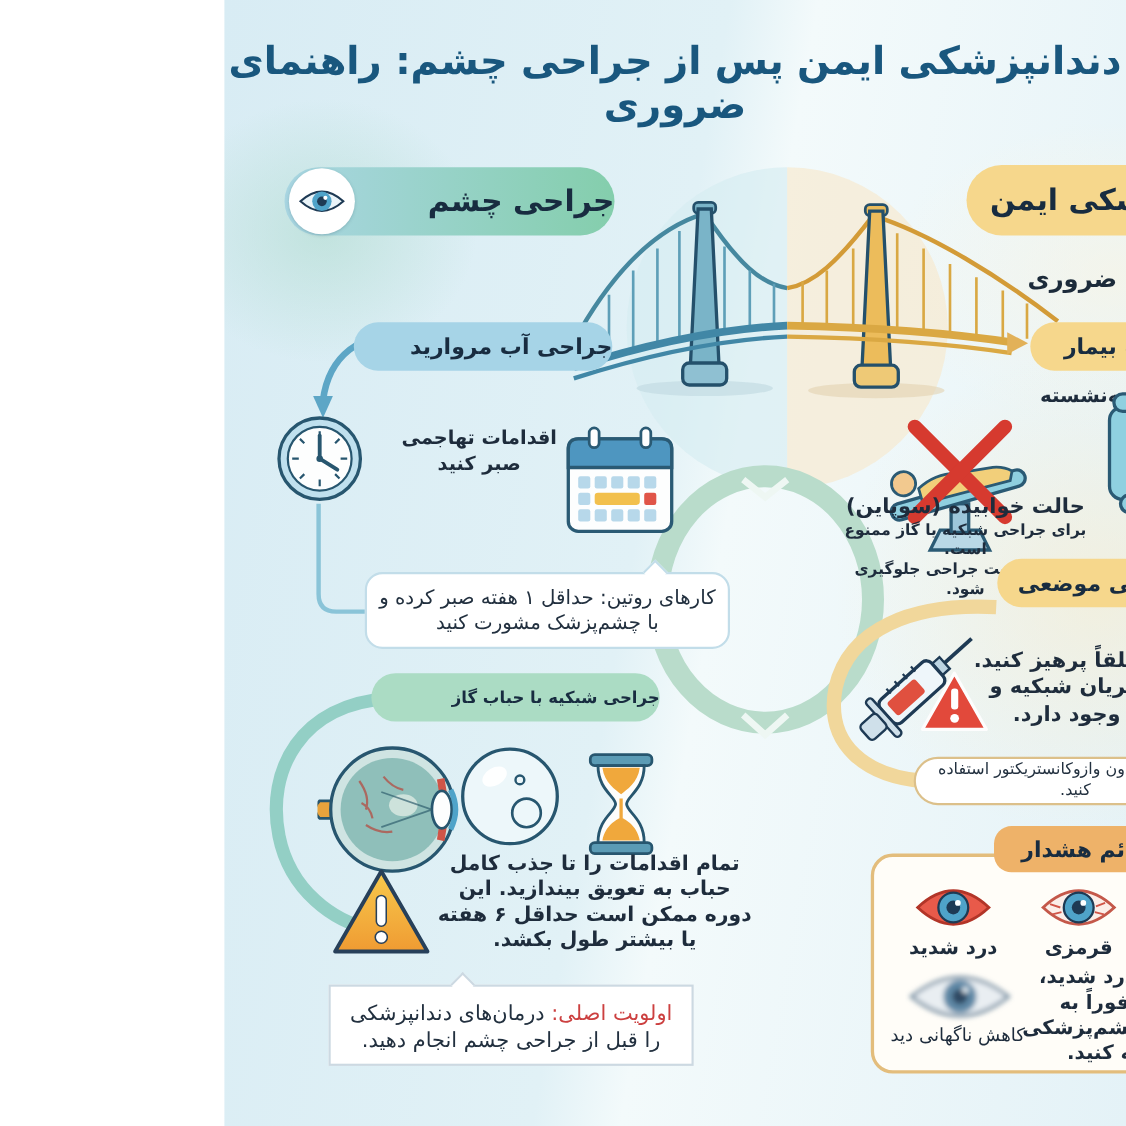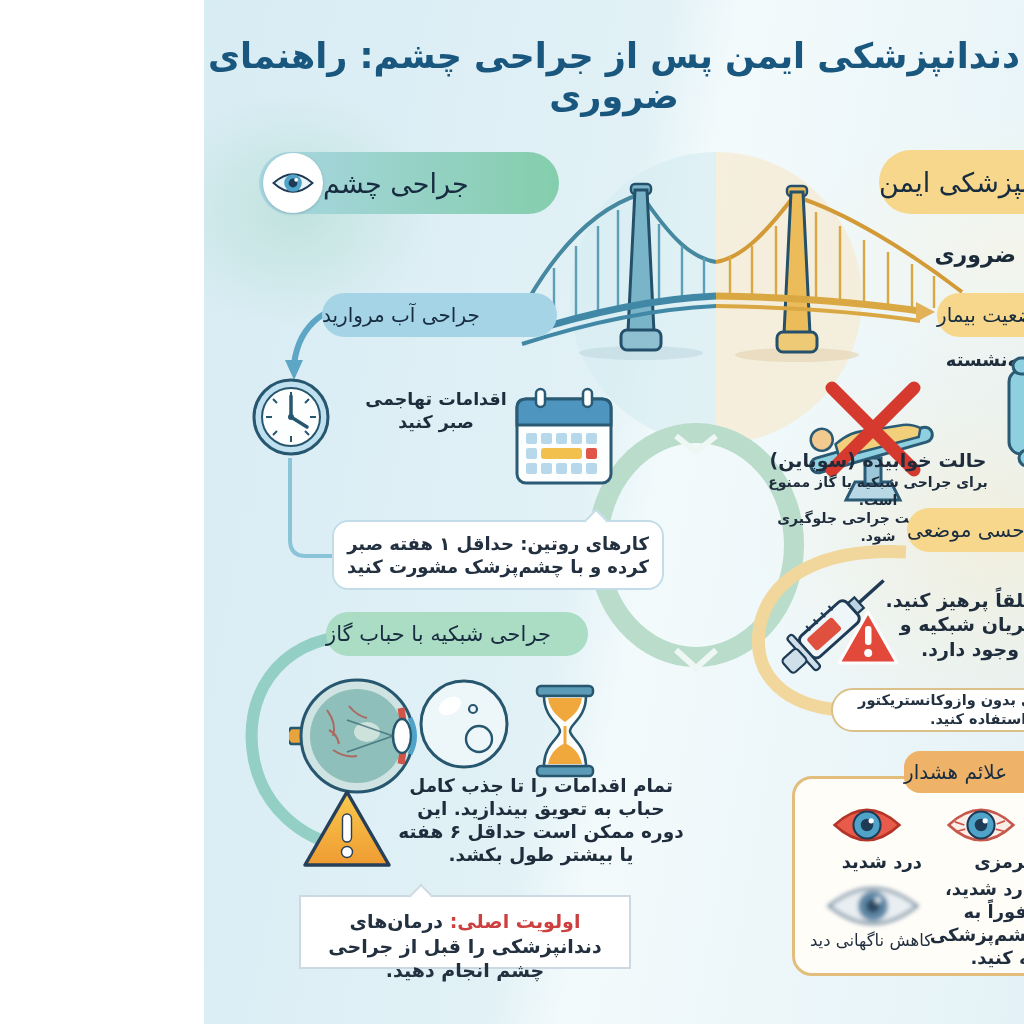"جراحی چشم" .pill { font-weight: 400 -> 700; justify-content: flex-end -> flex-start }
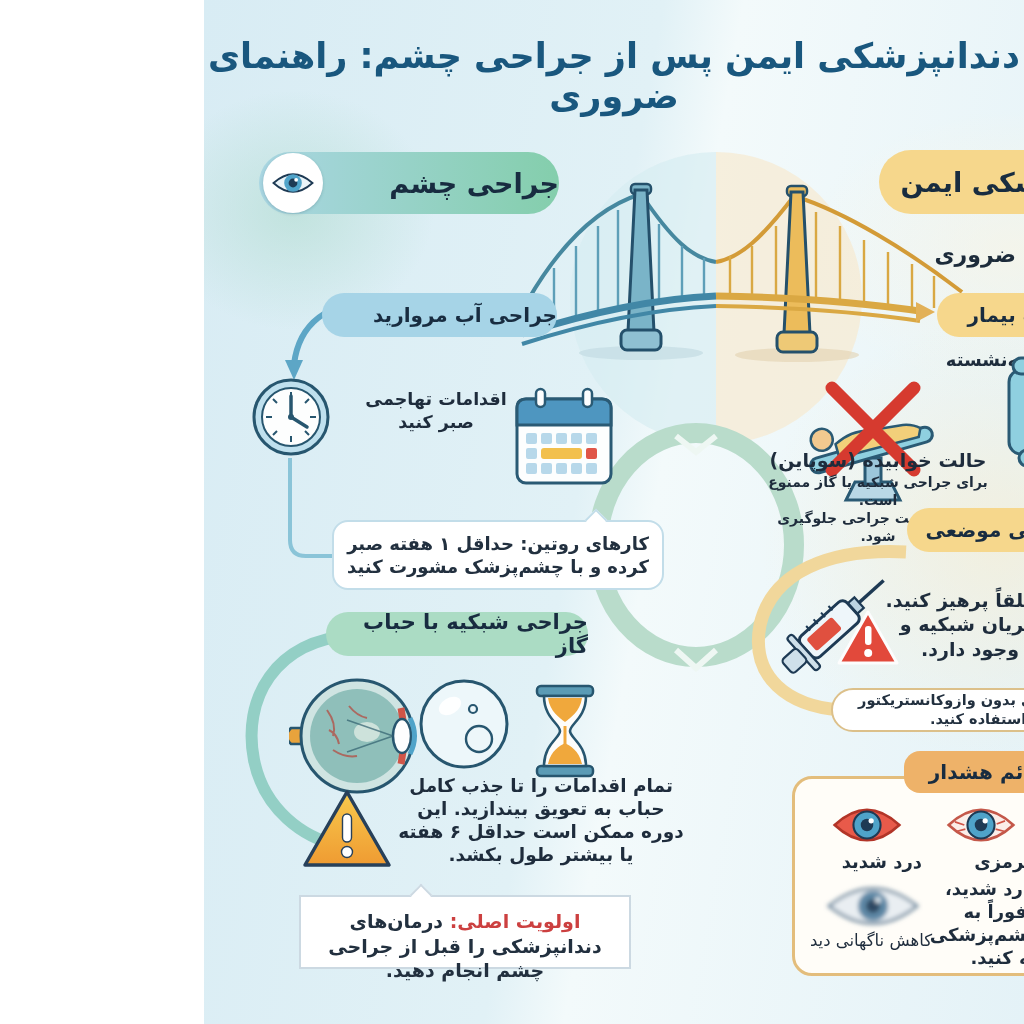"کارهای روتین: حداقل ۱ هفته" .bubble { font-weight: 700 -> 400 }
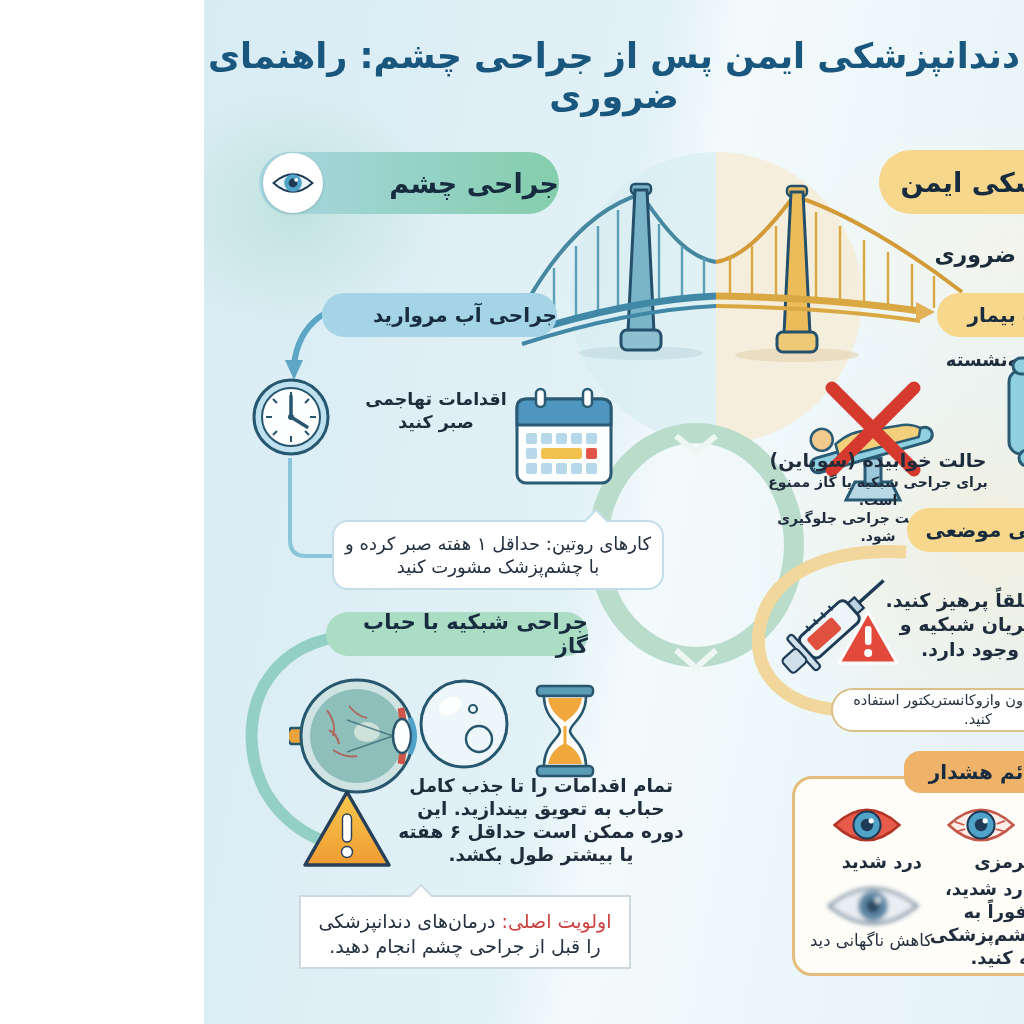"جراحی شبکیه با حباب گاز" .pill-retina { font-size: 21px -> 15px; left: 122px -> 134px }
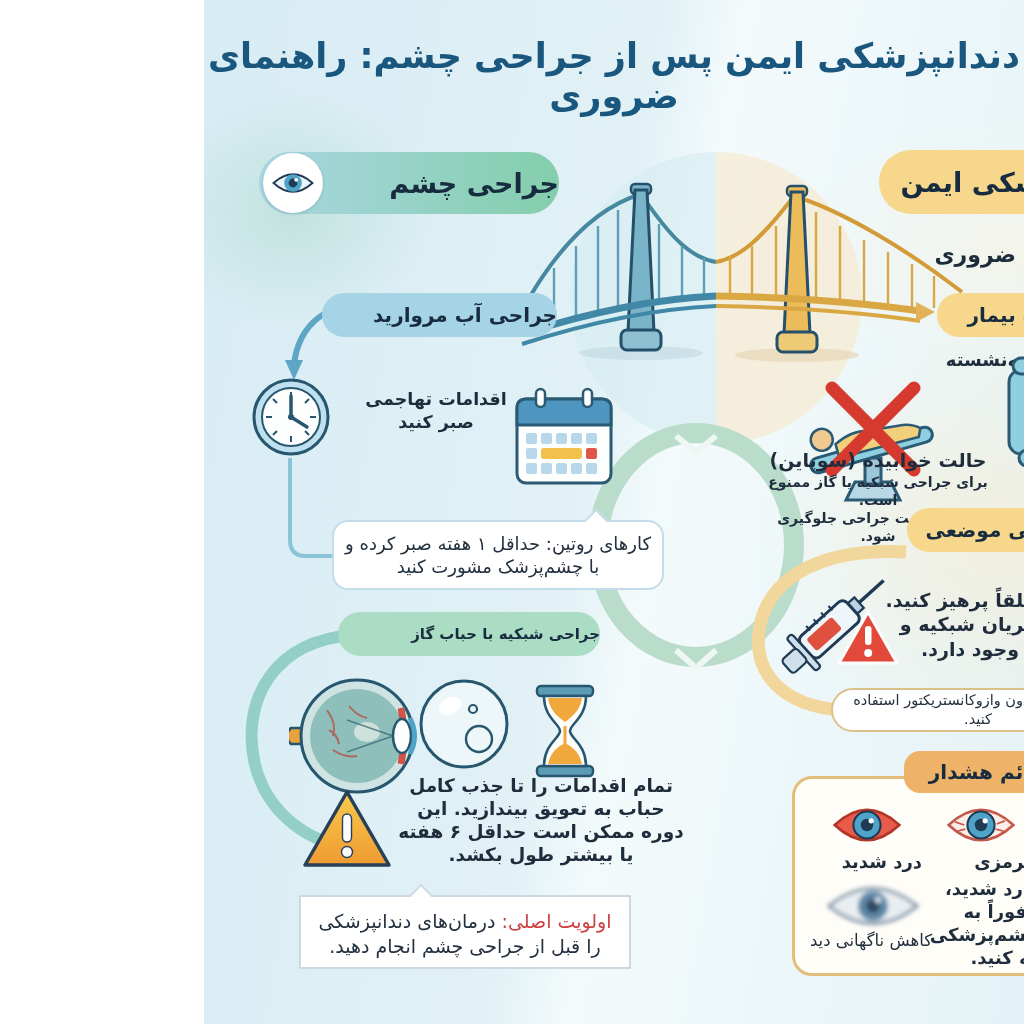"درد شدید" .sign-label { text-align: none -> center }
